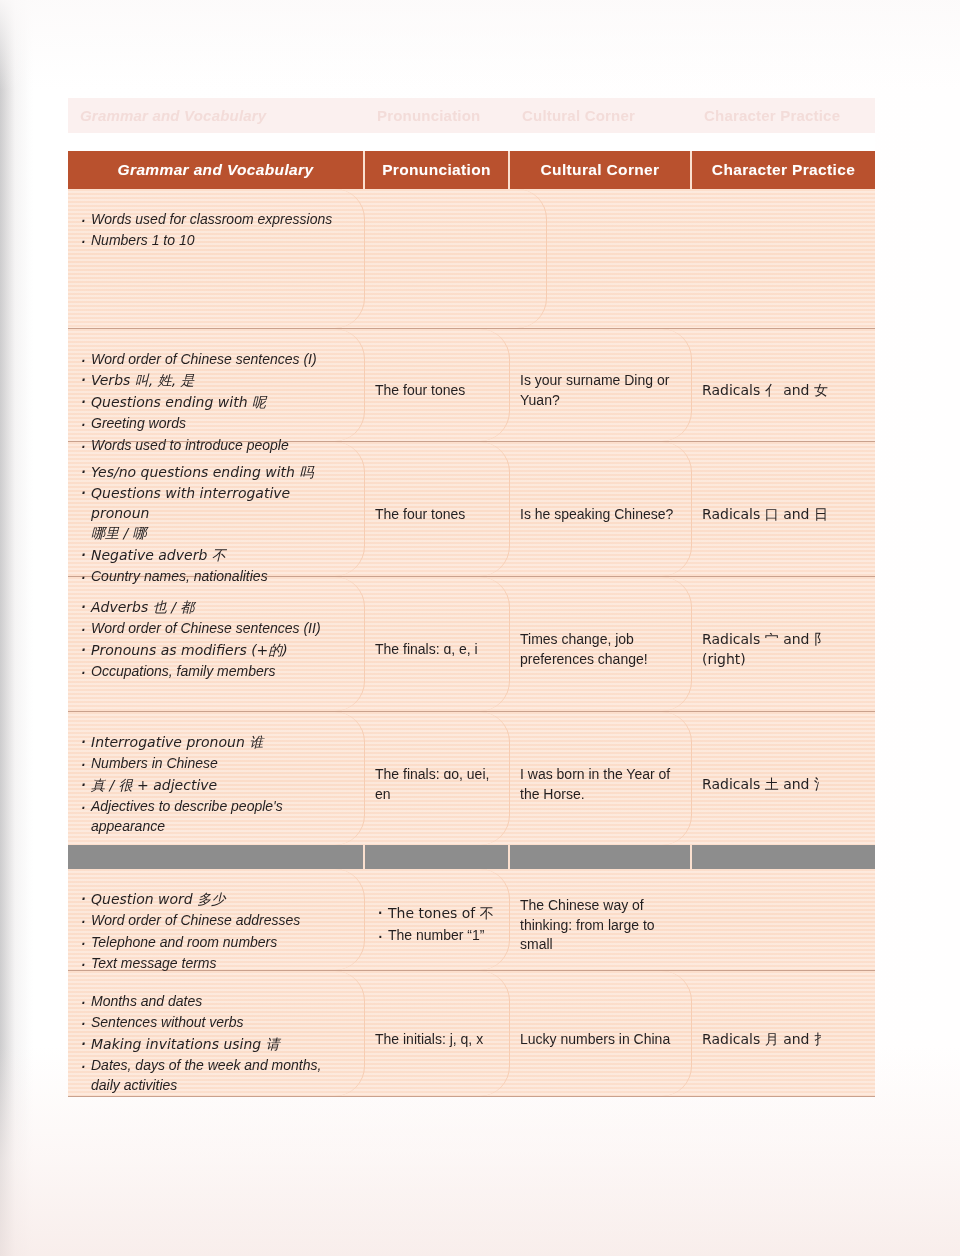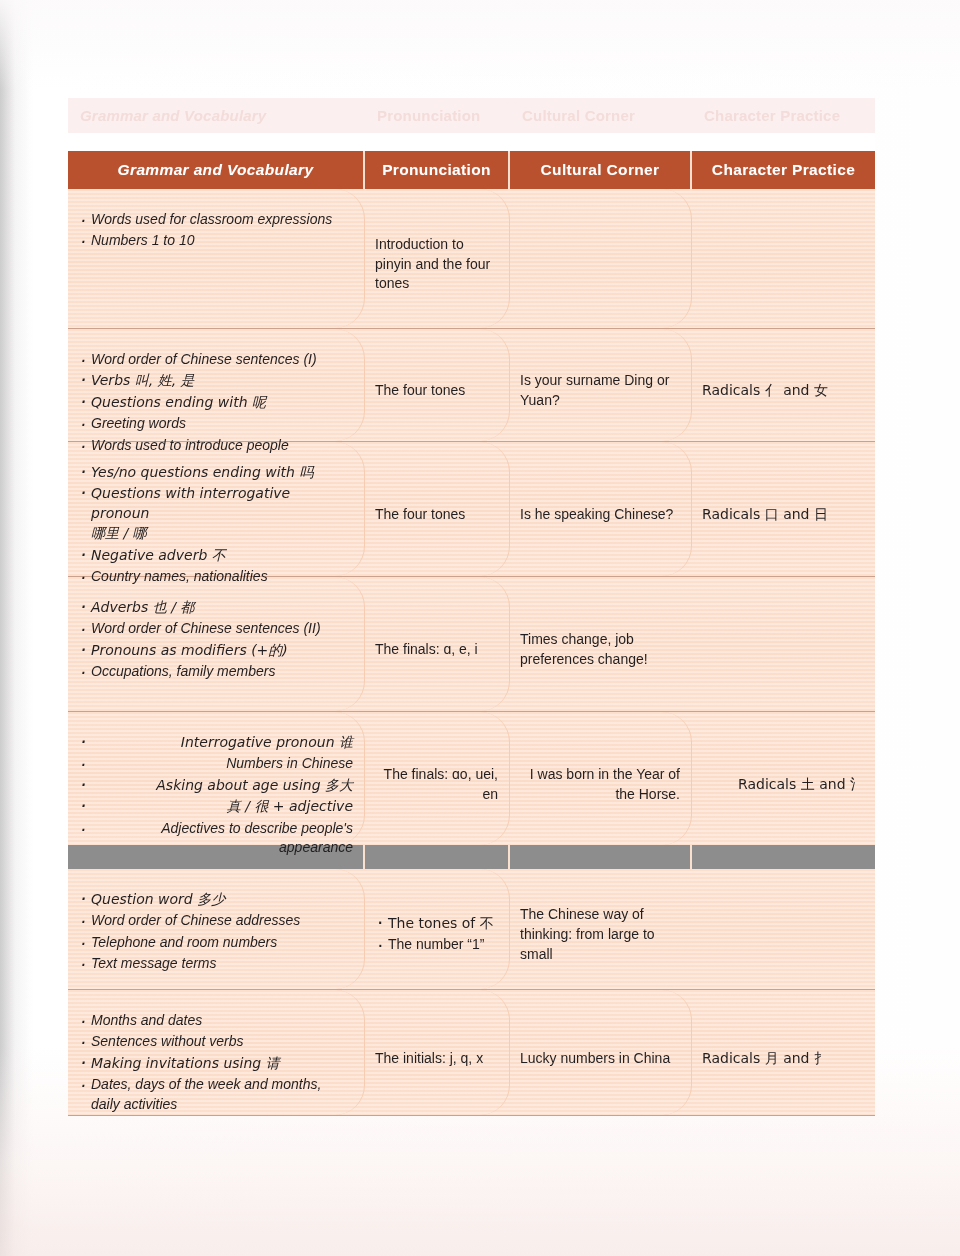"Introduction to pinyin and the" div.cell { html: <div> <div>Introduction to pinyin and the four tones</div> </div> -> none }
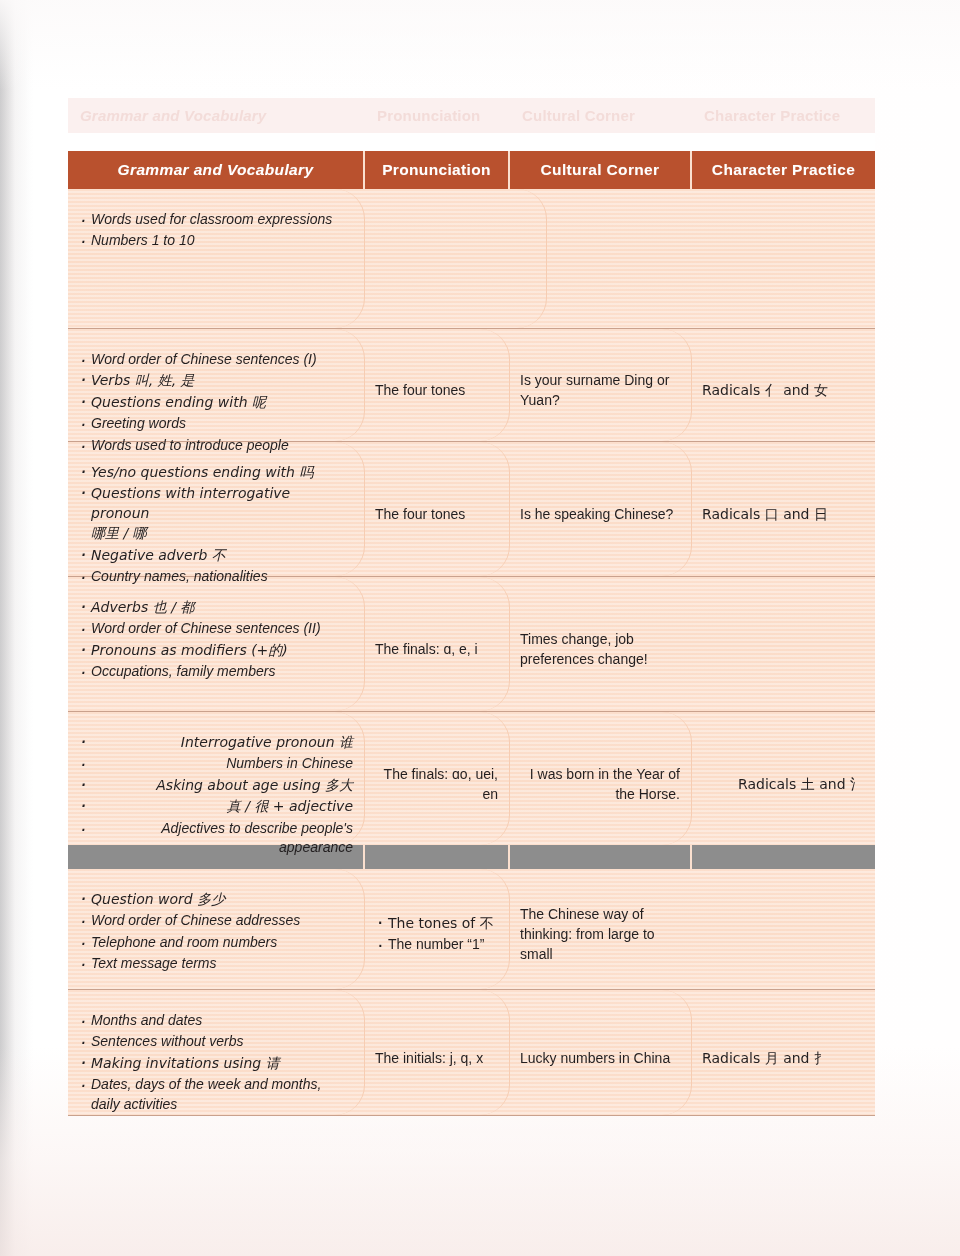"Radicals 宀 and 阝 (right)" div.cell { html: none -> <div> <div>Radicals 宀 and 阝 (right)</div> </div> }
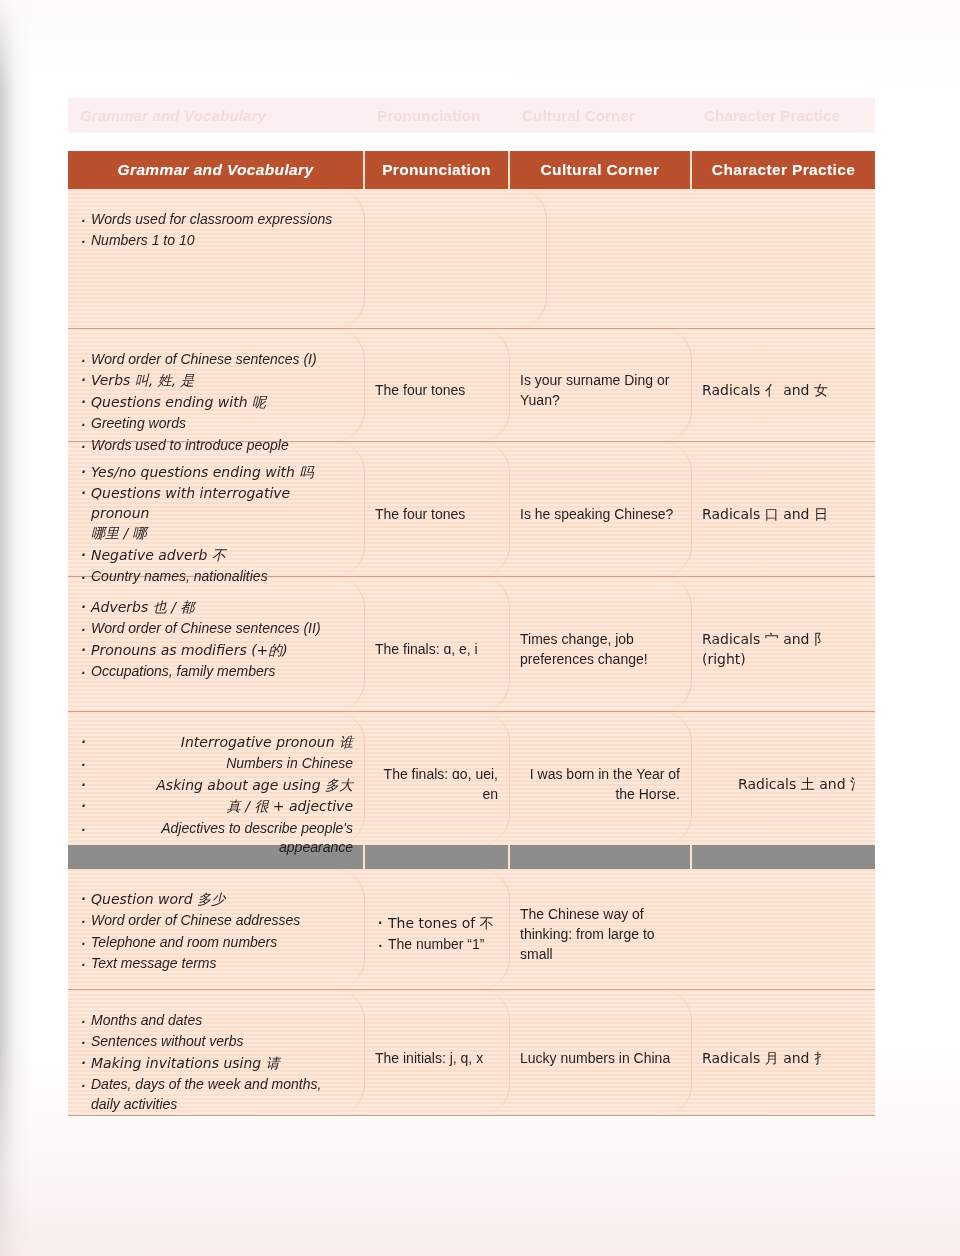"Interrogative pronoun 谁" div.grid-row { text-align: right -> none }
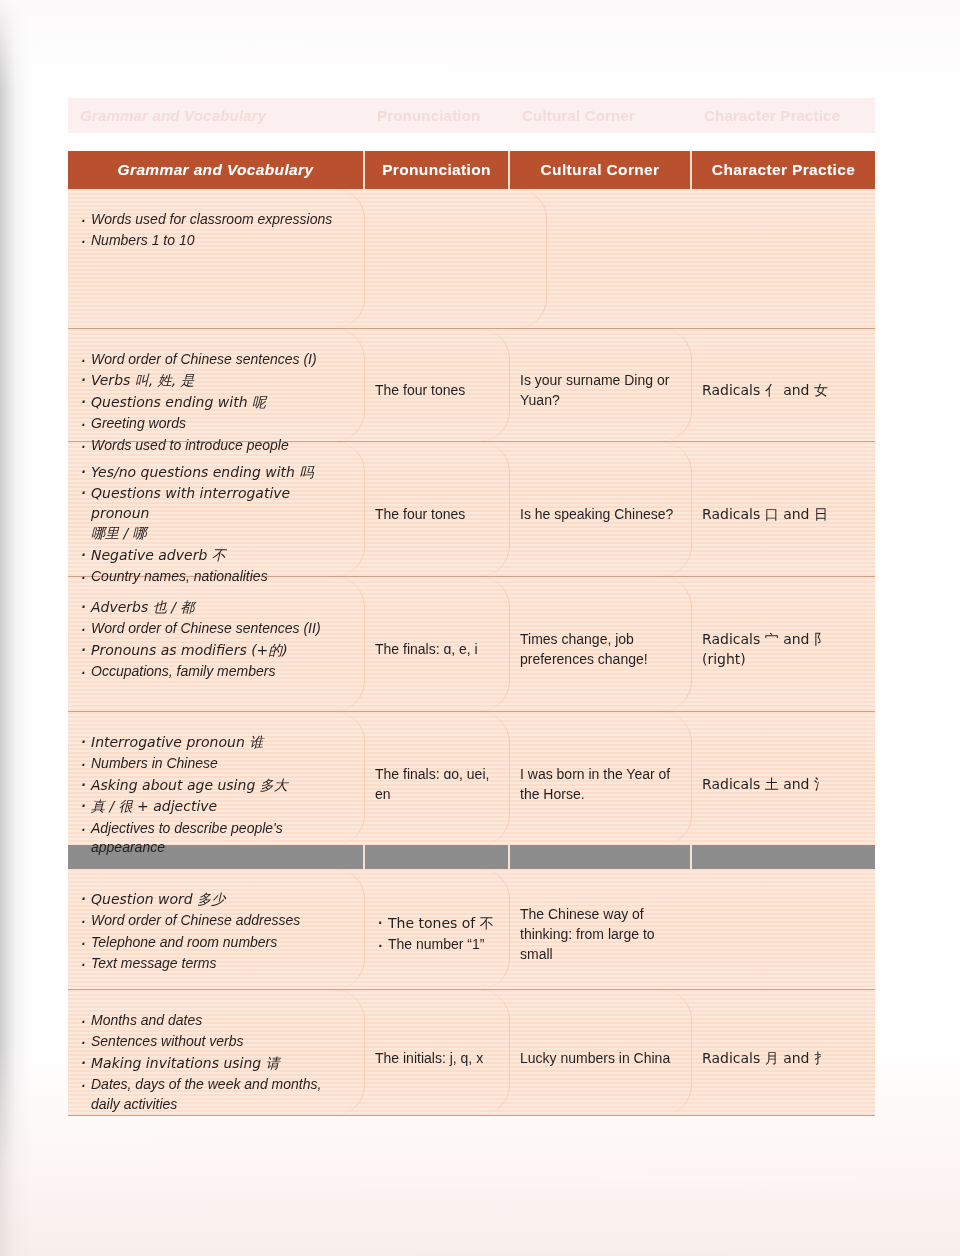"Asking about age using 多大" li.hanzi { html: <li>Asking about age using 多大</li> -> none }
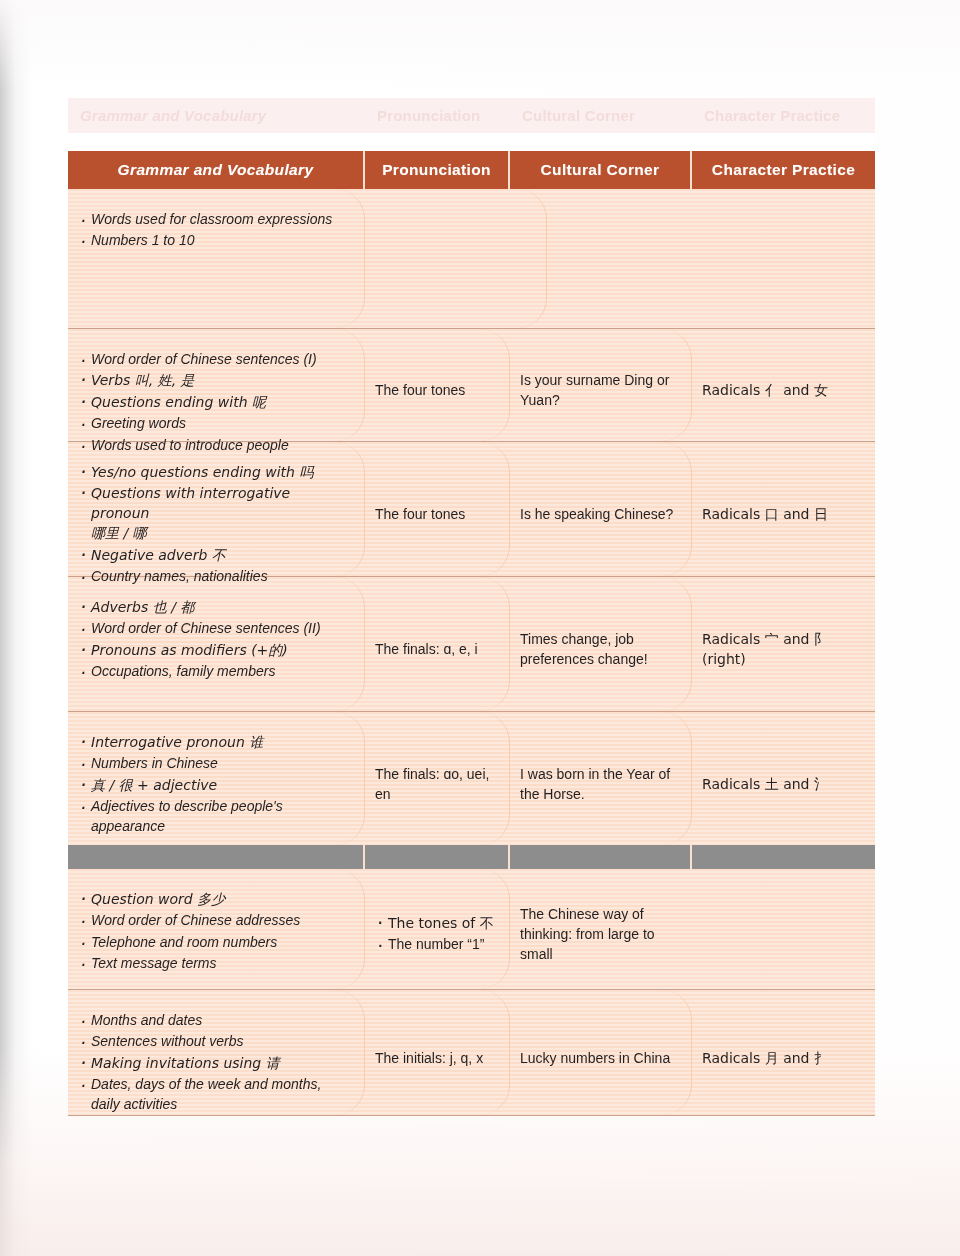"Question word 多少" div.grid-row { height: 121px -> 102px }
